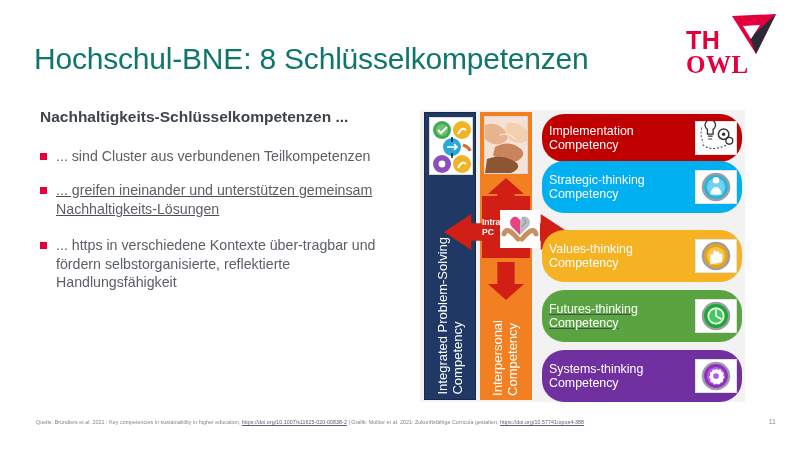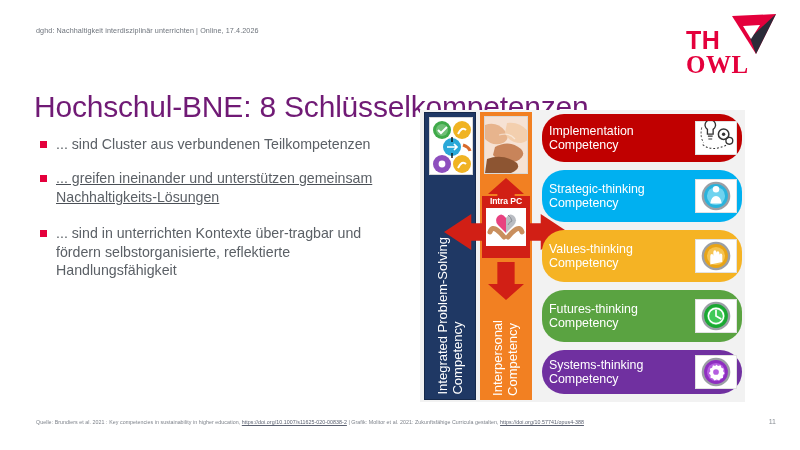"dghd: Nachhaltigkeit interdisziplinär" div.eyebrow { html: <div>dghd: Nachhaltigkeit interdisziplinär unterrichten | Online, 17.4.2026</div> -> none }
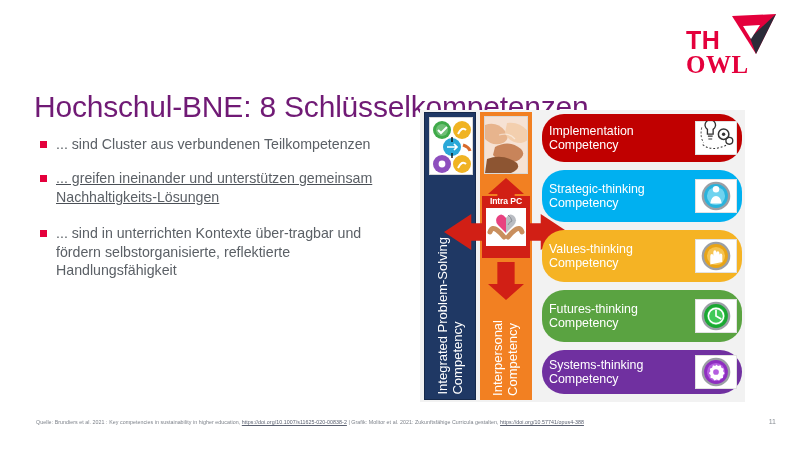"Hochschul-BNE: 8 Schlüsselkompetenzen" .slide-title { color: #701a75 -> #0f766e; margin-top: 48px -> none }
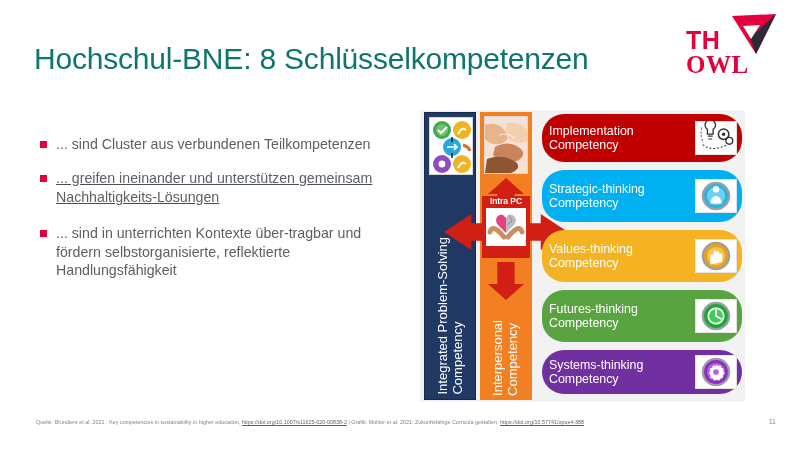"Nachhaltigkeits-Schlüsselkompetenzen ..." div.subhead { html: none -> <div>Nachhaltigkeits-Schlüsselkompetenzen ...</div> }
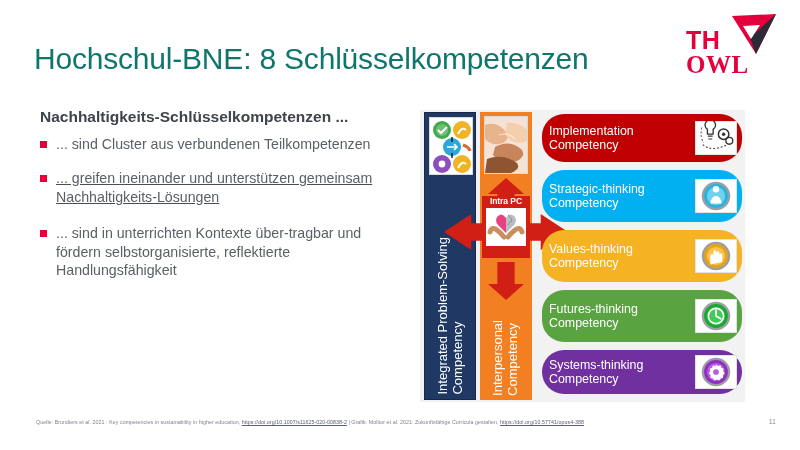"... sind Cluster aus verbundenen" .bullets { top: 135px -> 147px }
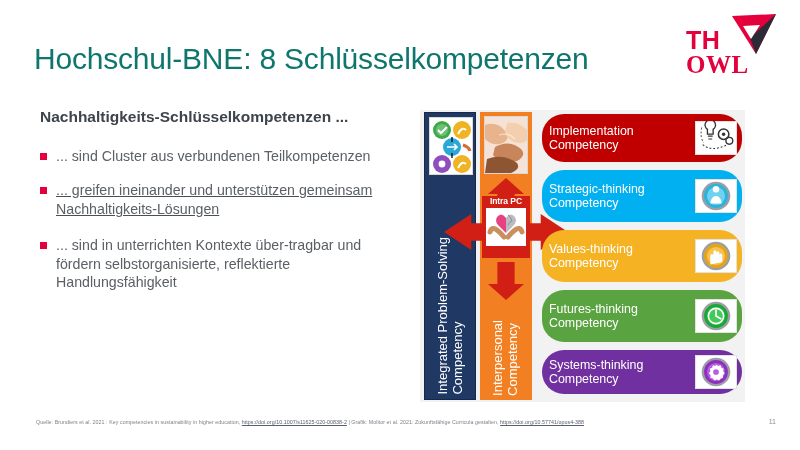"Strategic-thinking" div.bar { top: 58px -> 49px }
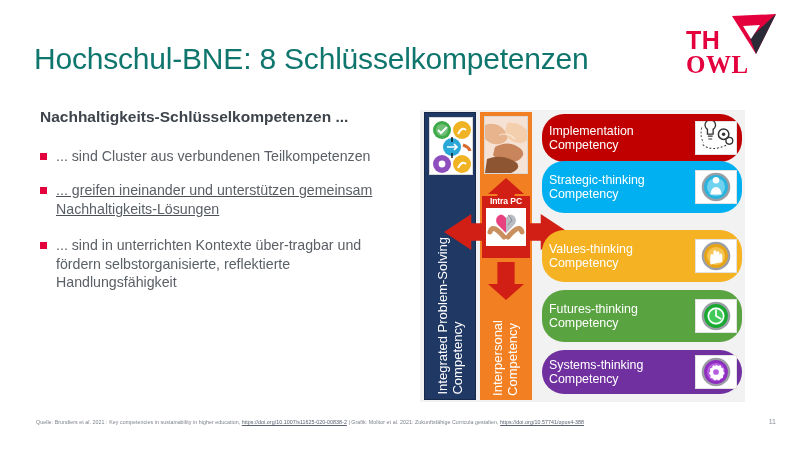"Intra PC" .intra-hub { flex-direction: column -> row }
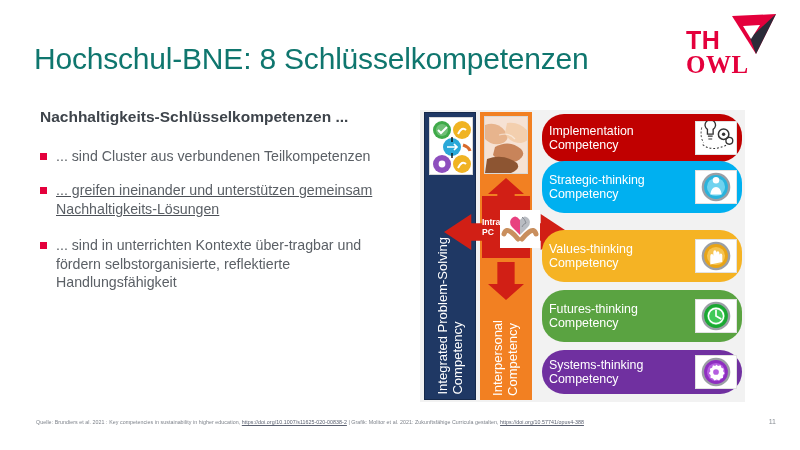"... sind in unterrichten Kontexte" div.bullet-text { text: sind in unterrichten -> https in verschiedene }
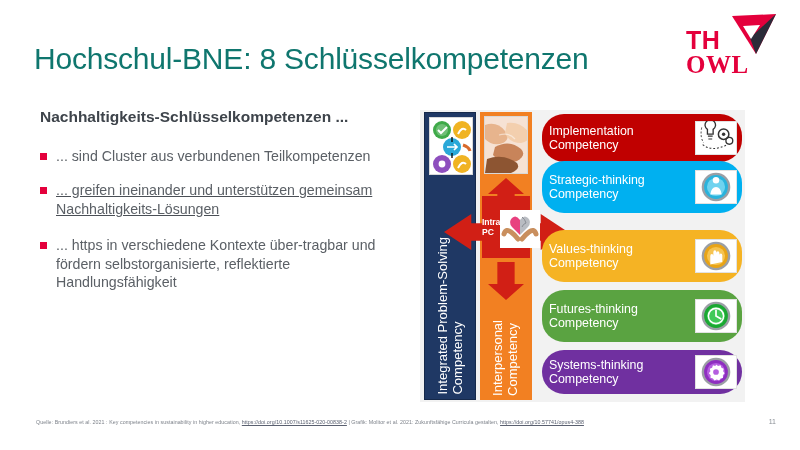"Futures-thinking" div.bar { text-decoration: none -> underline }
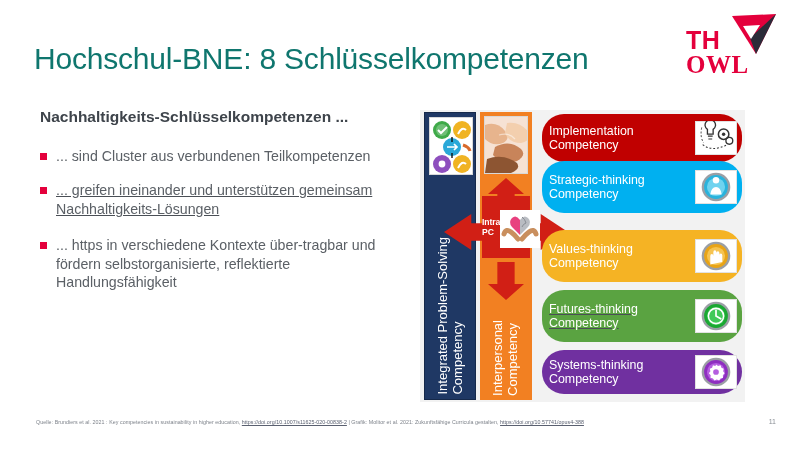"Systems-thinking" div.bar { height: 44px -> 52px }
